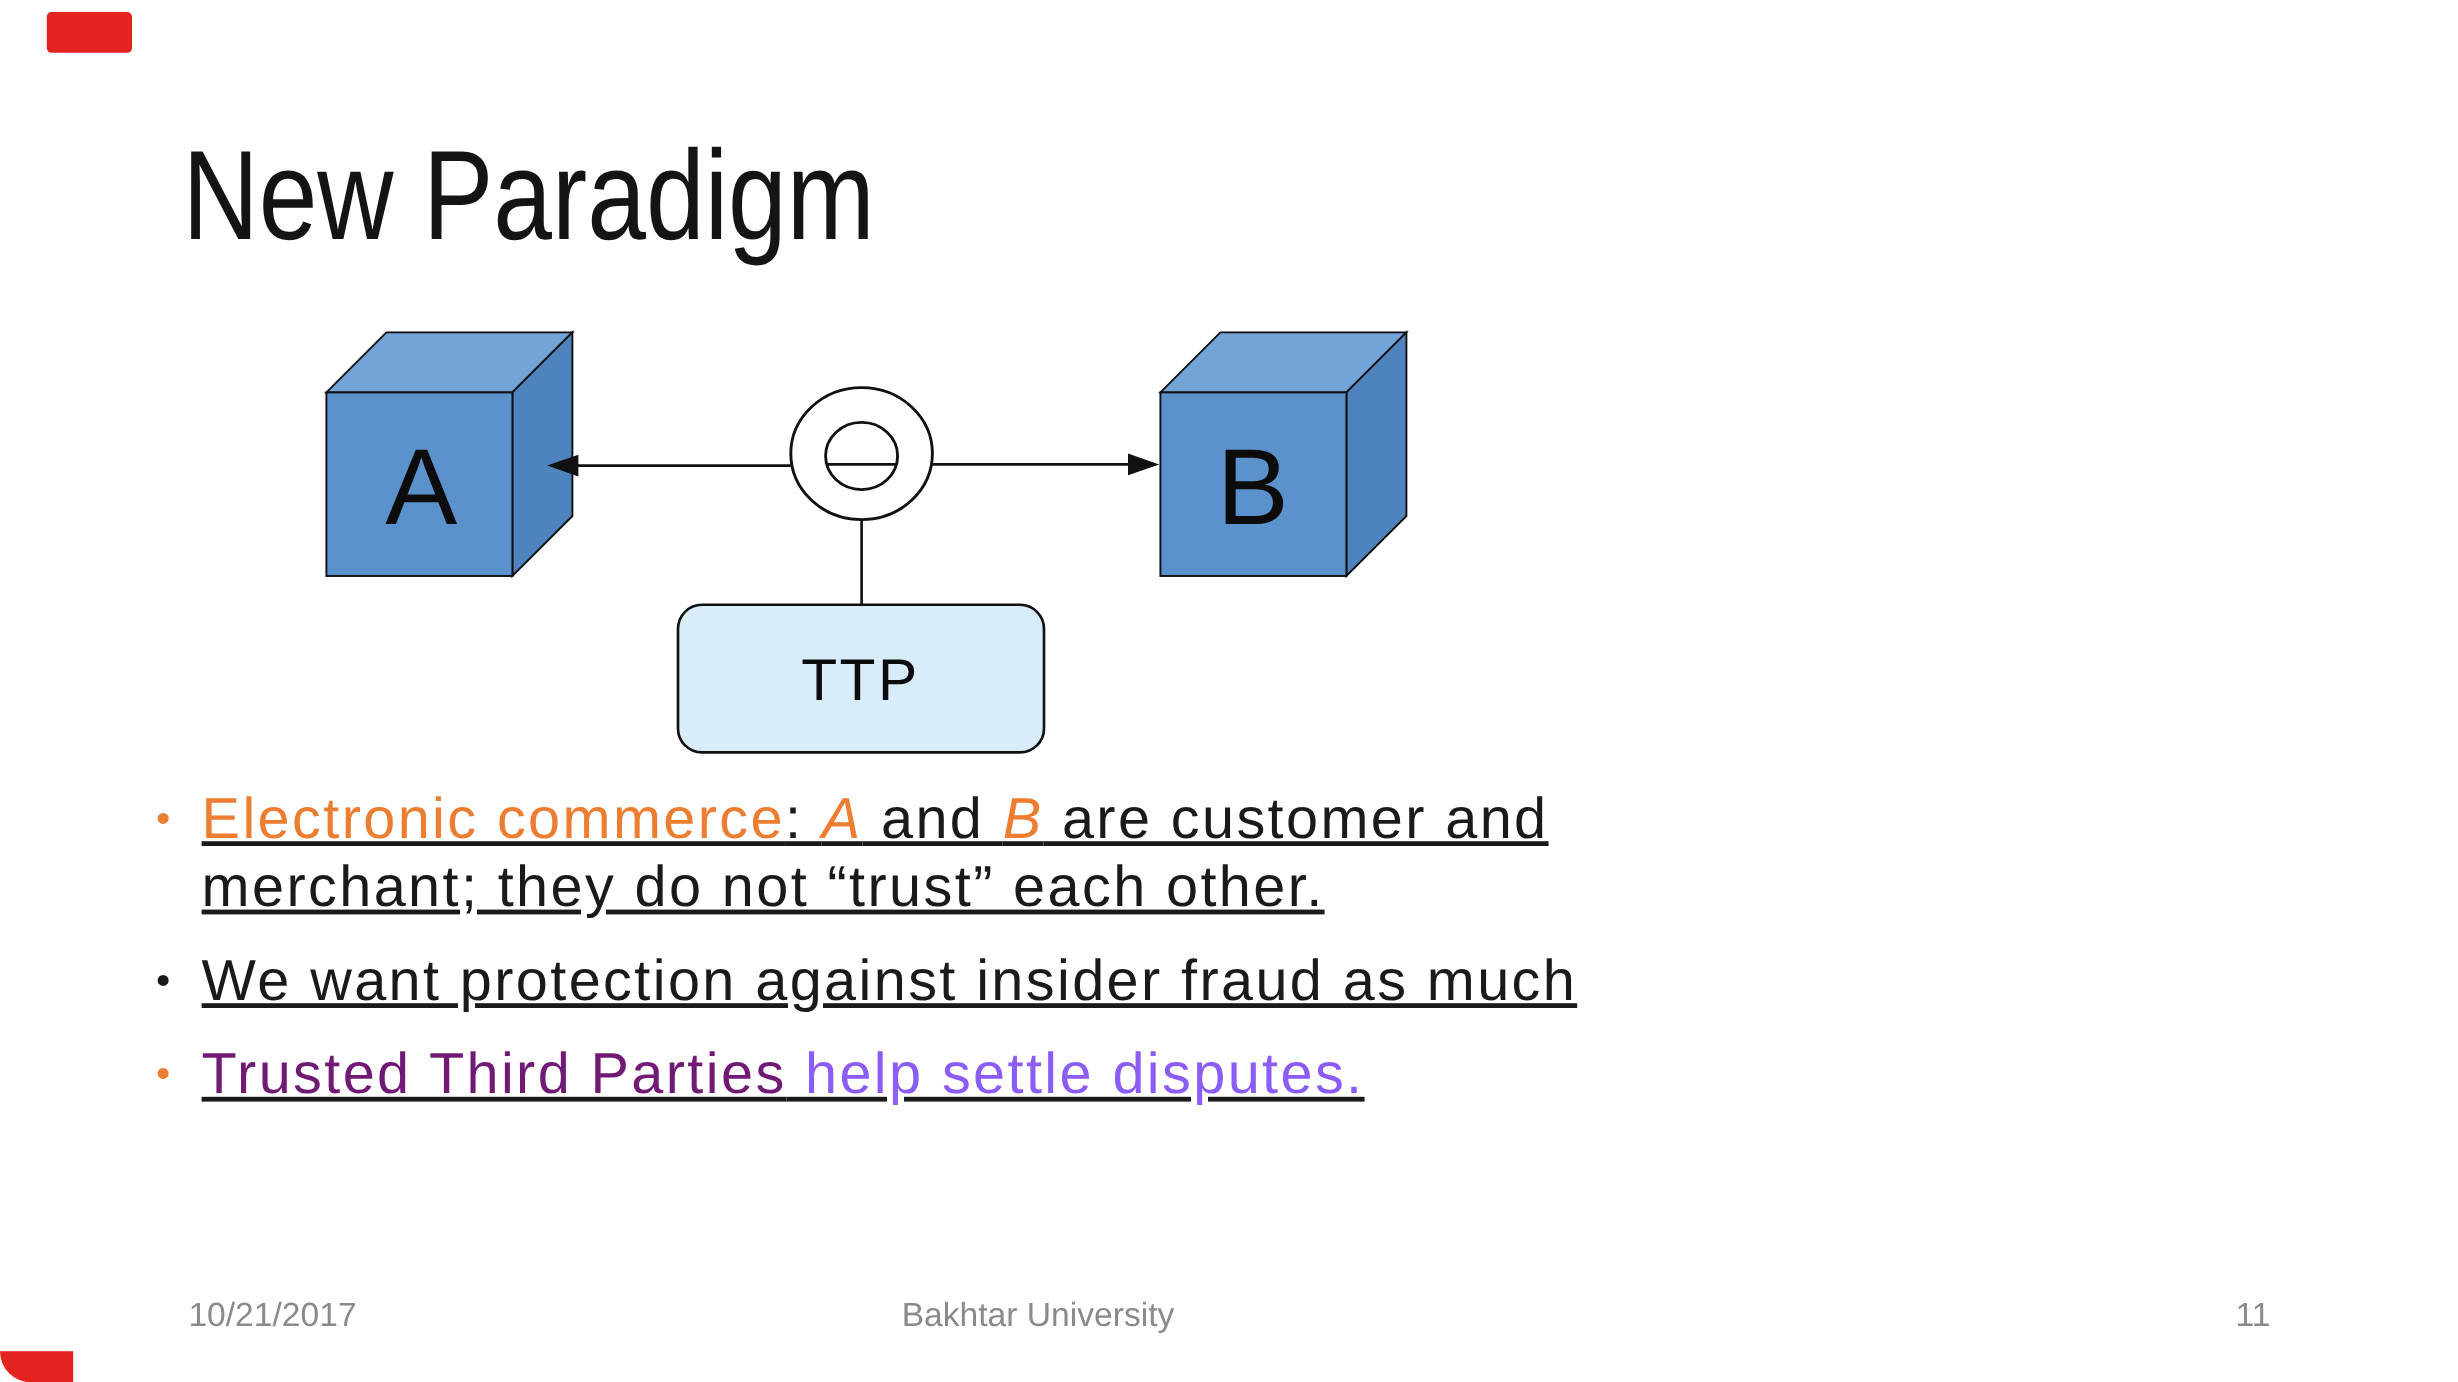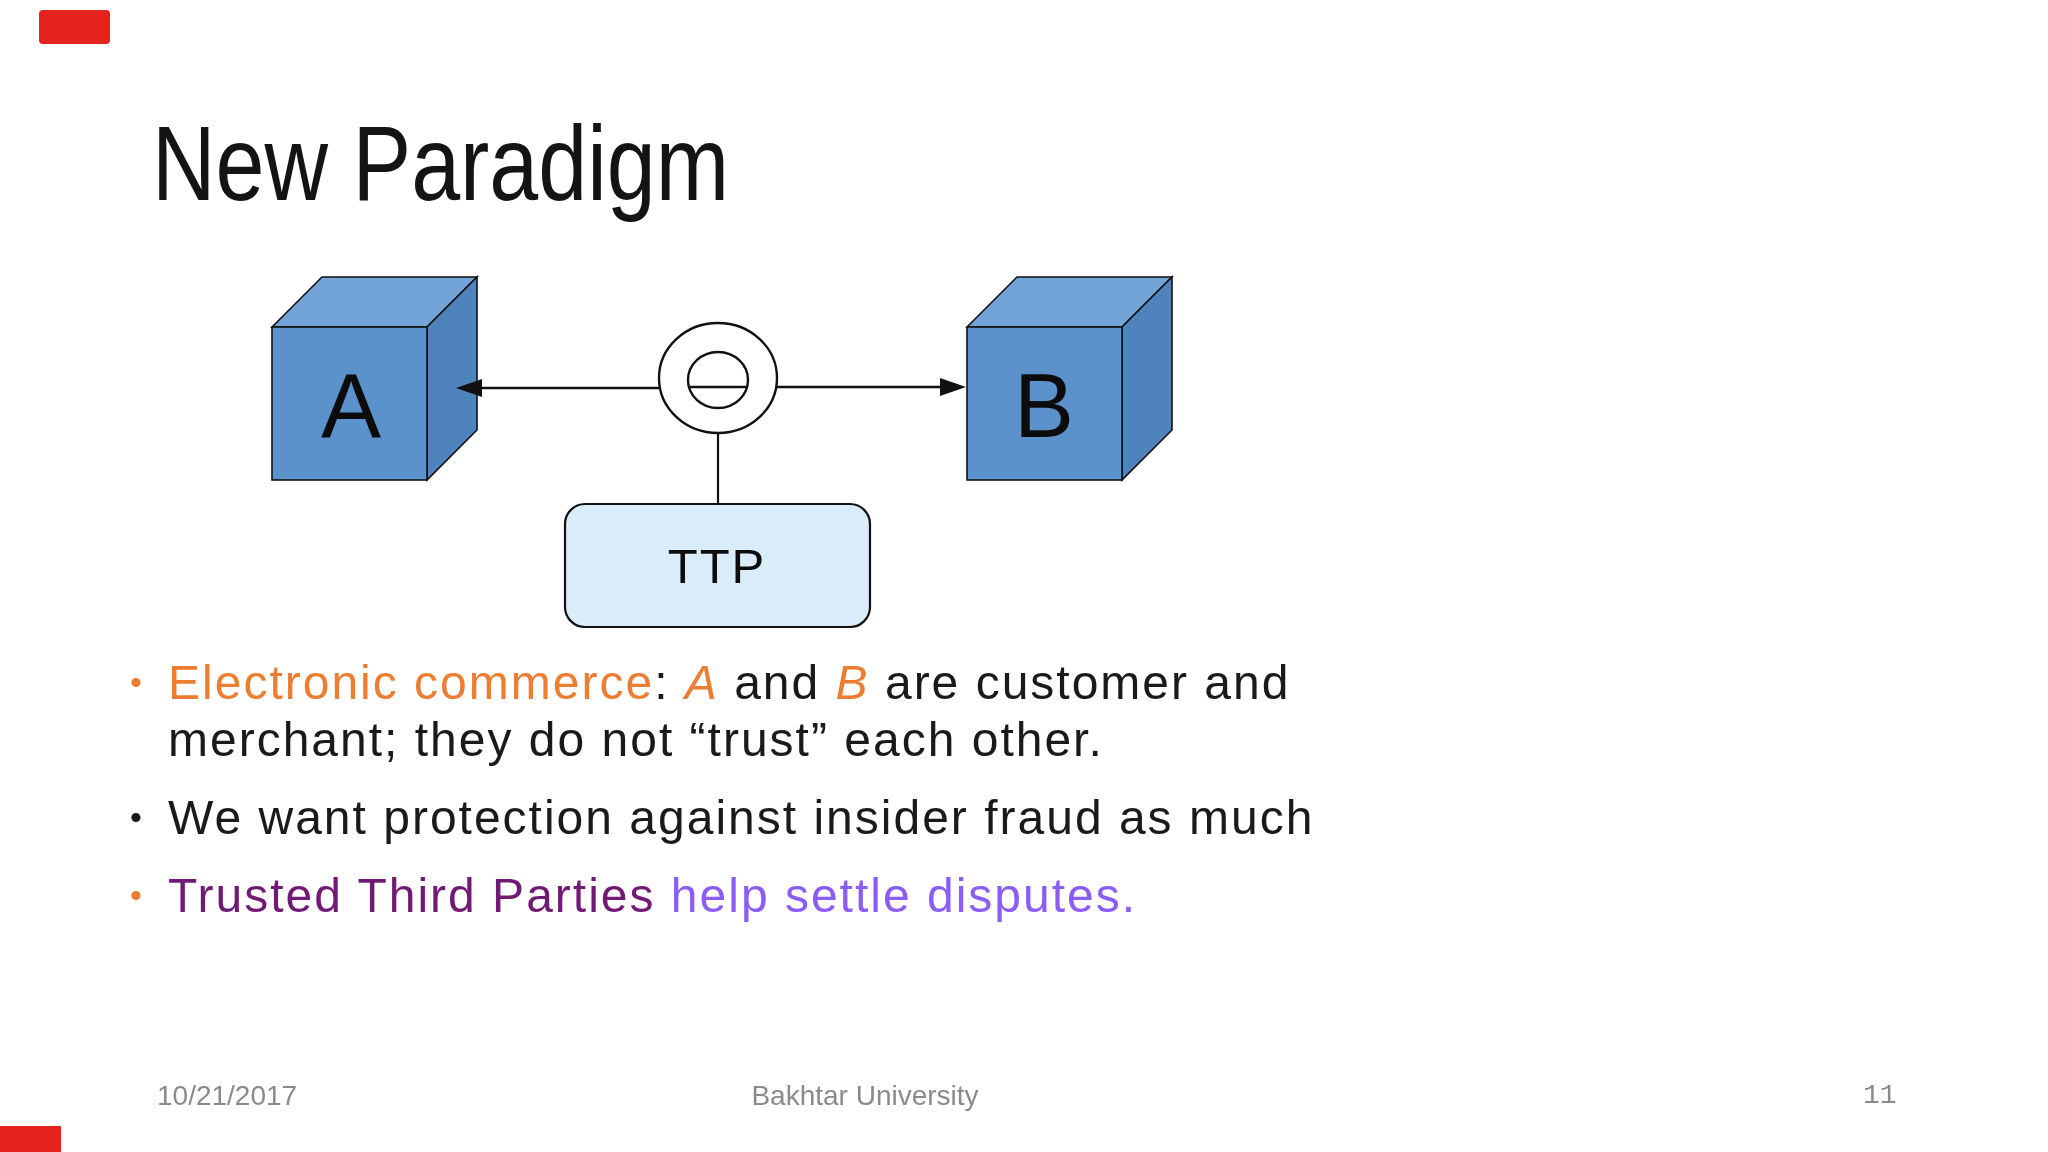"New Paradigm" #slide { border-radius: none -> 26px }
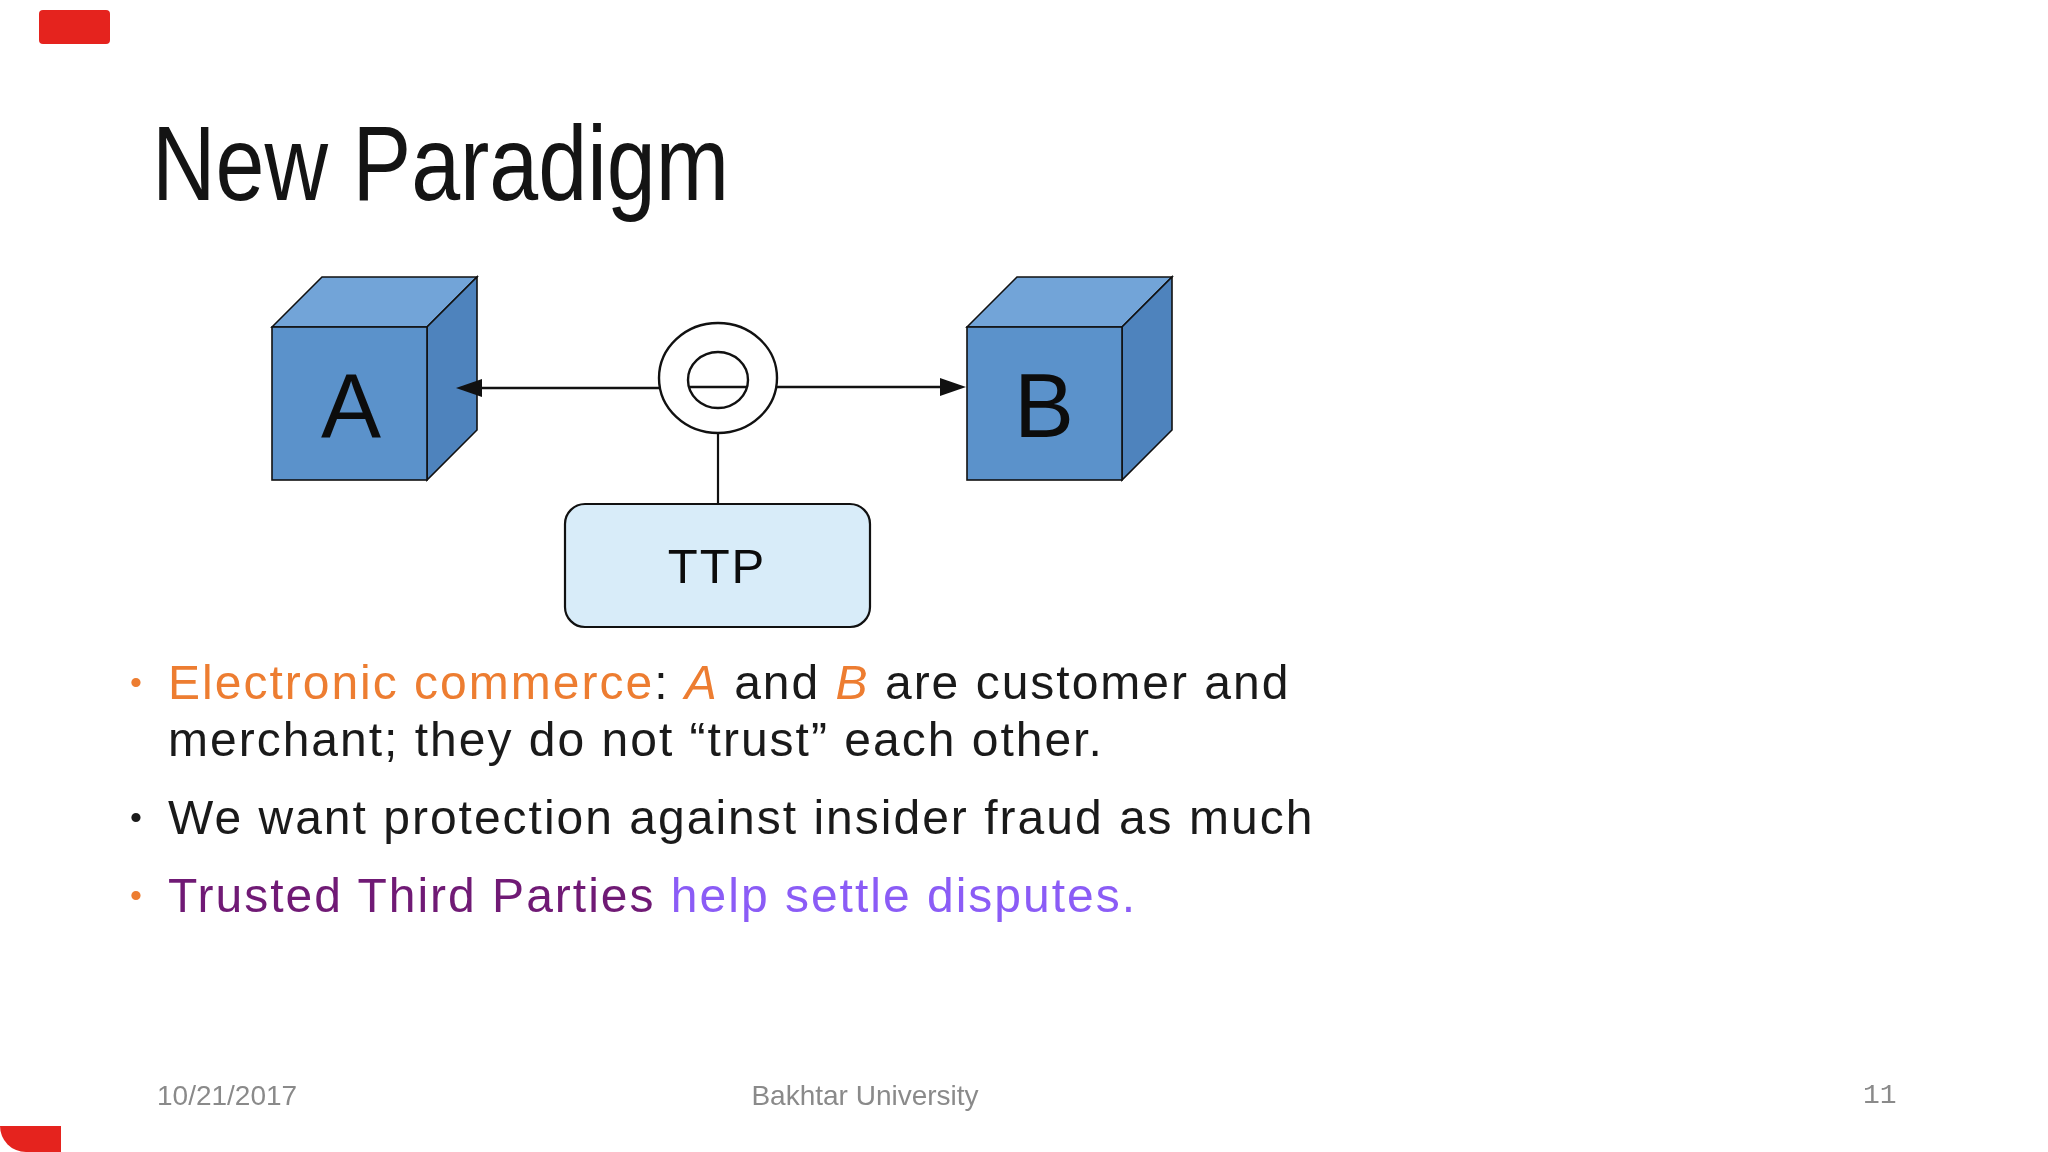"Electronic commerce: A and B" .bullets .line { text-decoration: none -> underline }
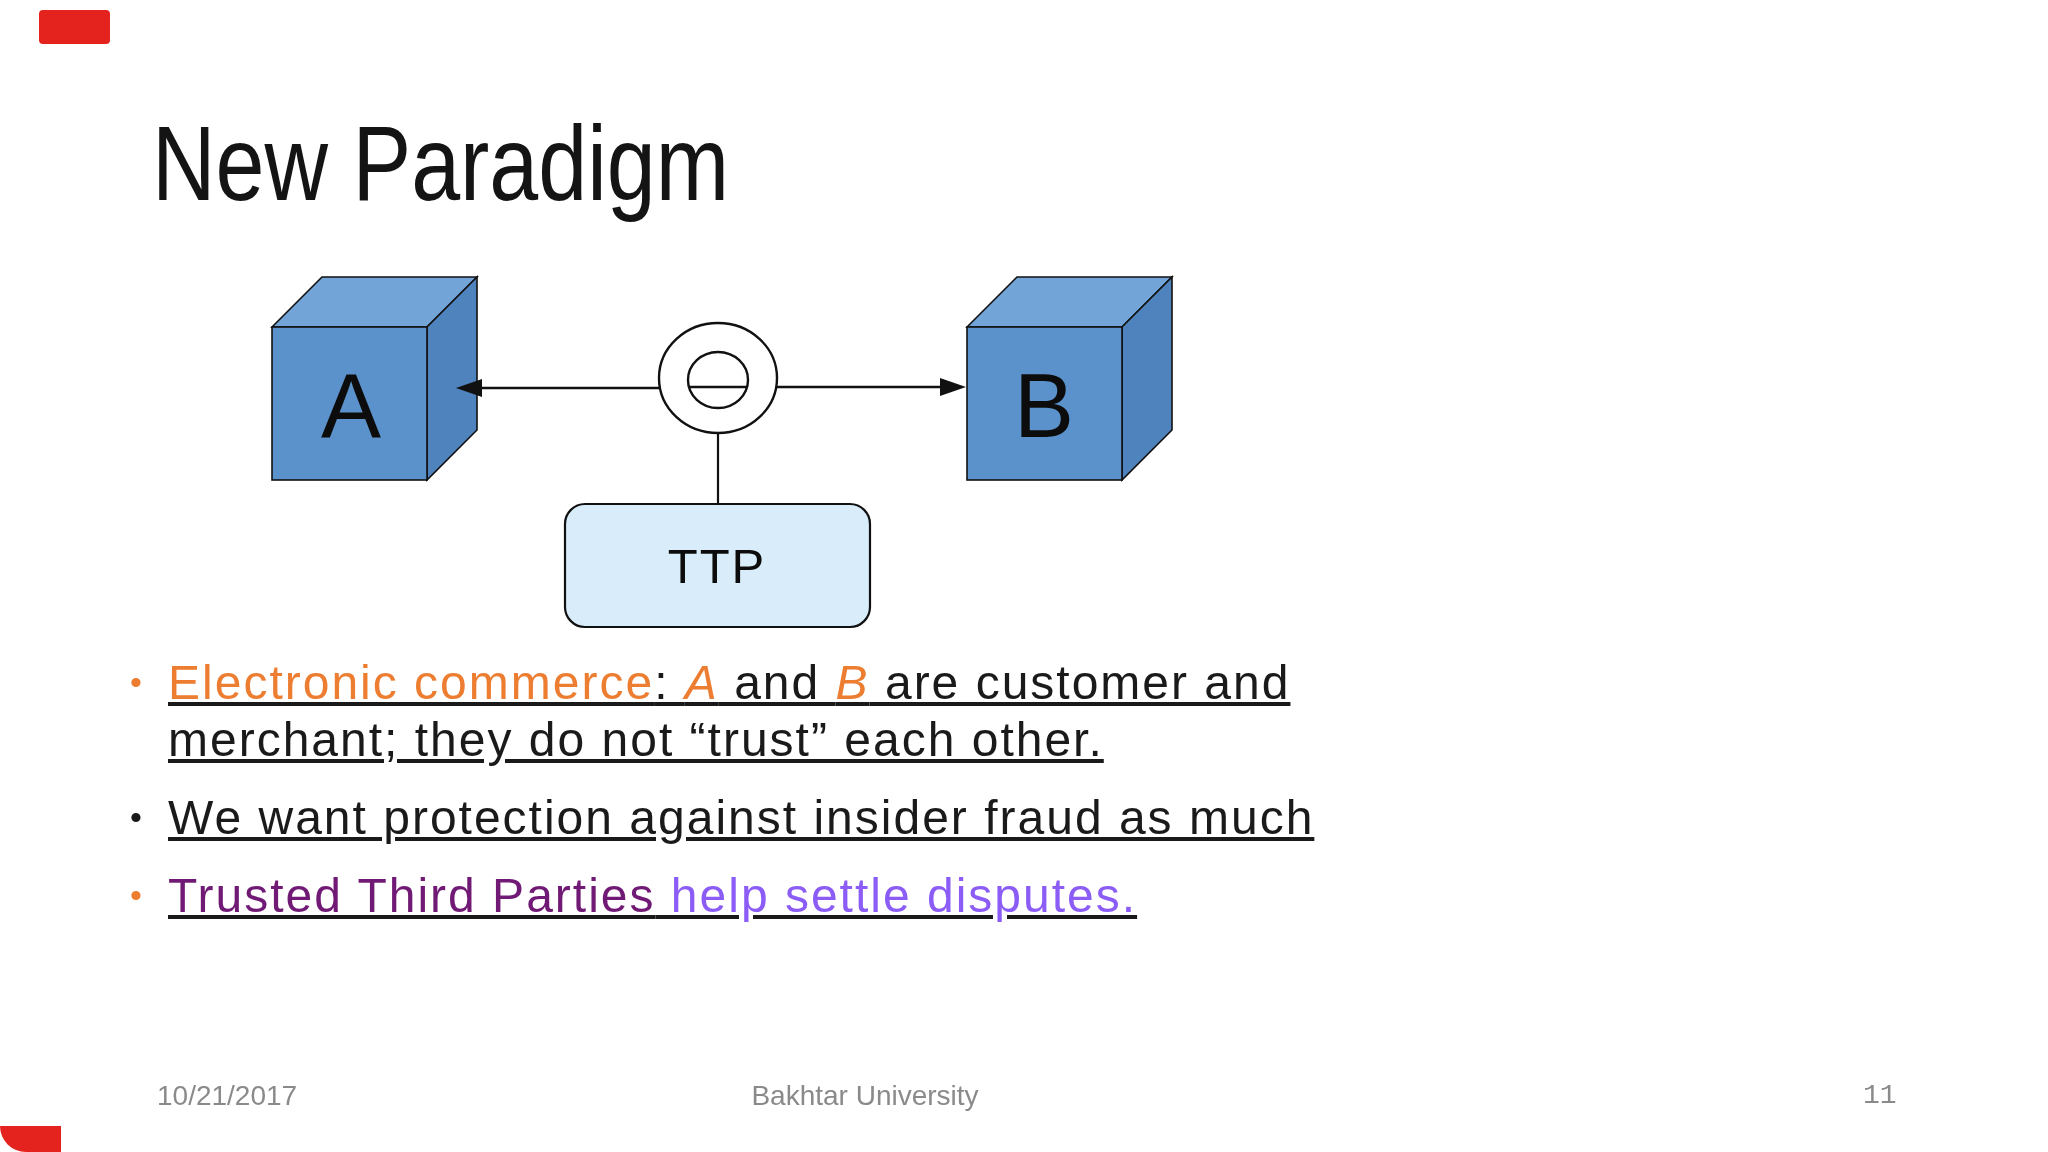"11" .footer-page { font-family: Liberation Mono, monospace -> none }
